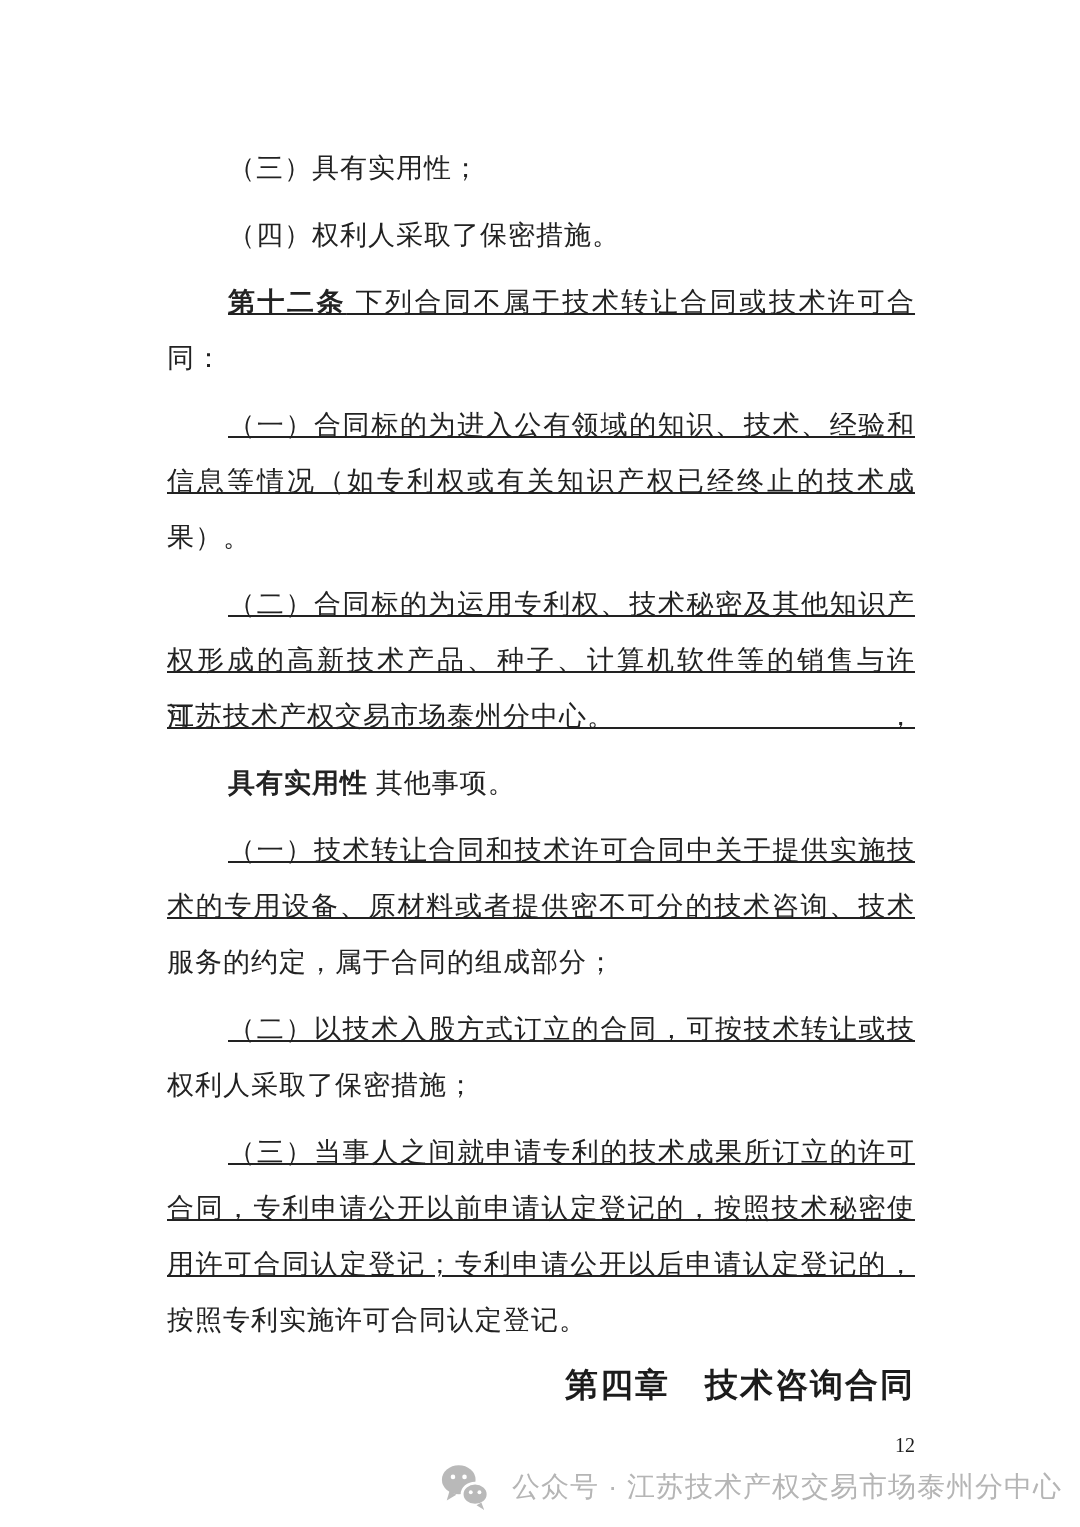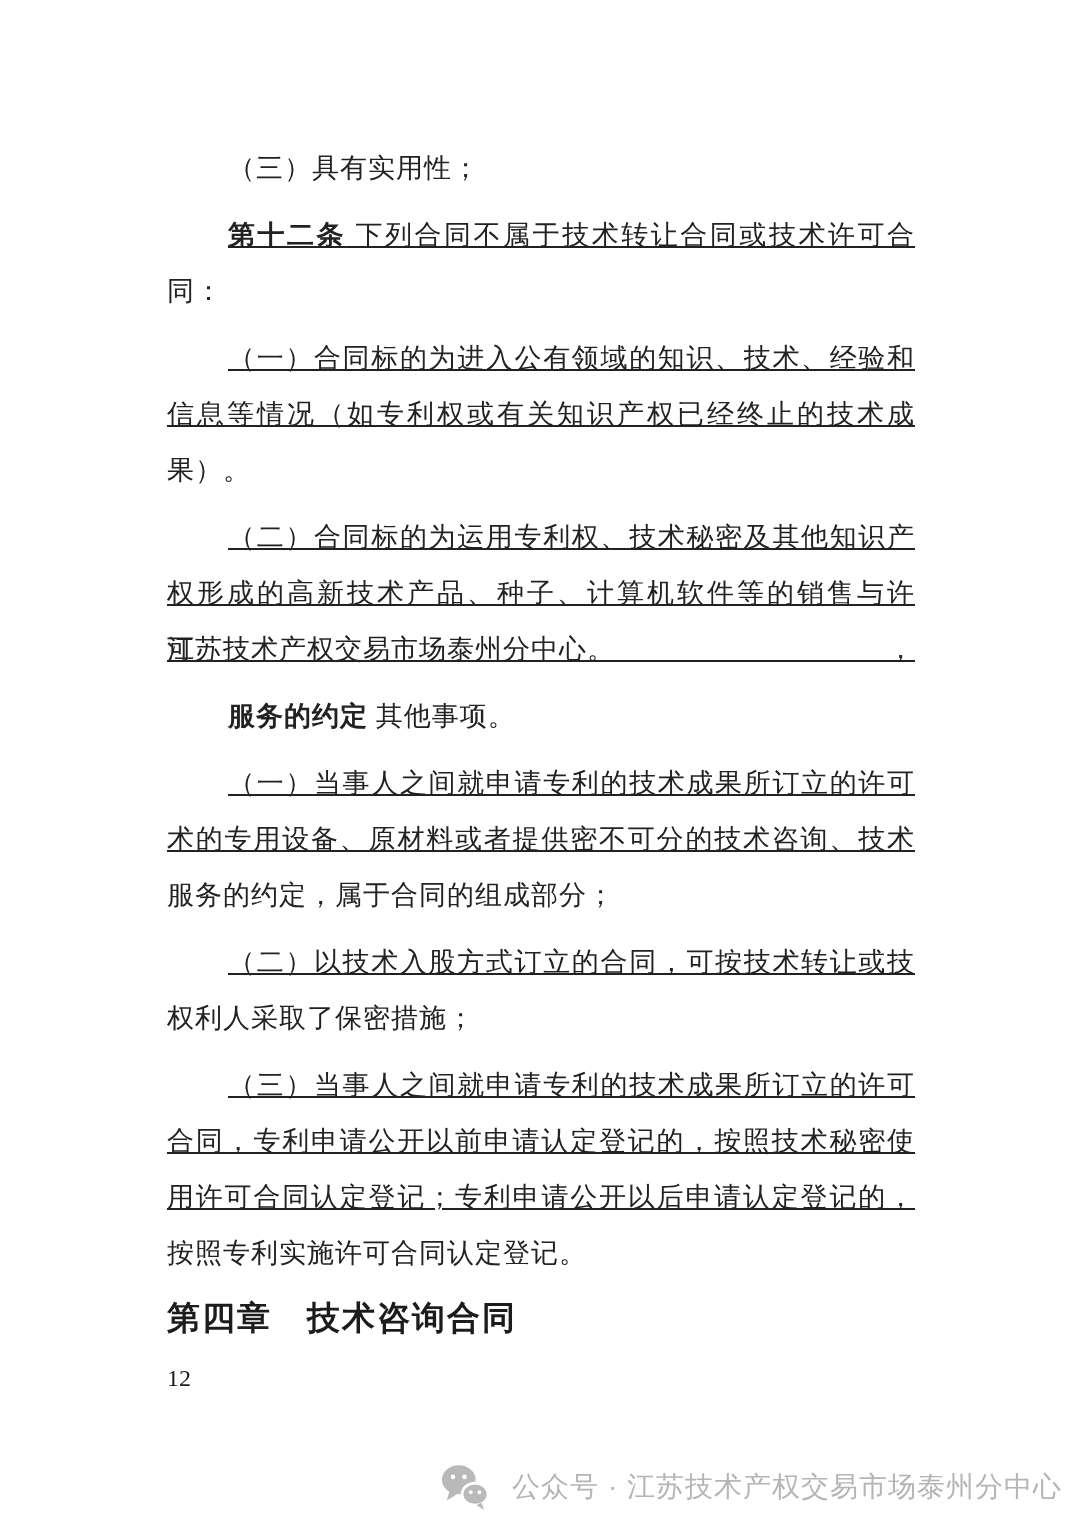"（四）权利人采取了保密措施。" div.para { html: none -> <div> <div>（四）权利人采取了保密措施。</div> </div> }
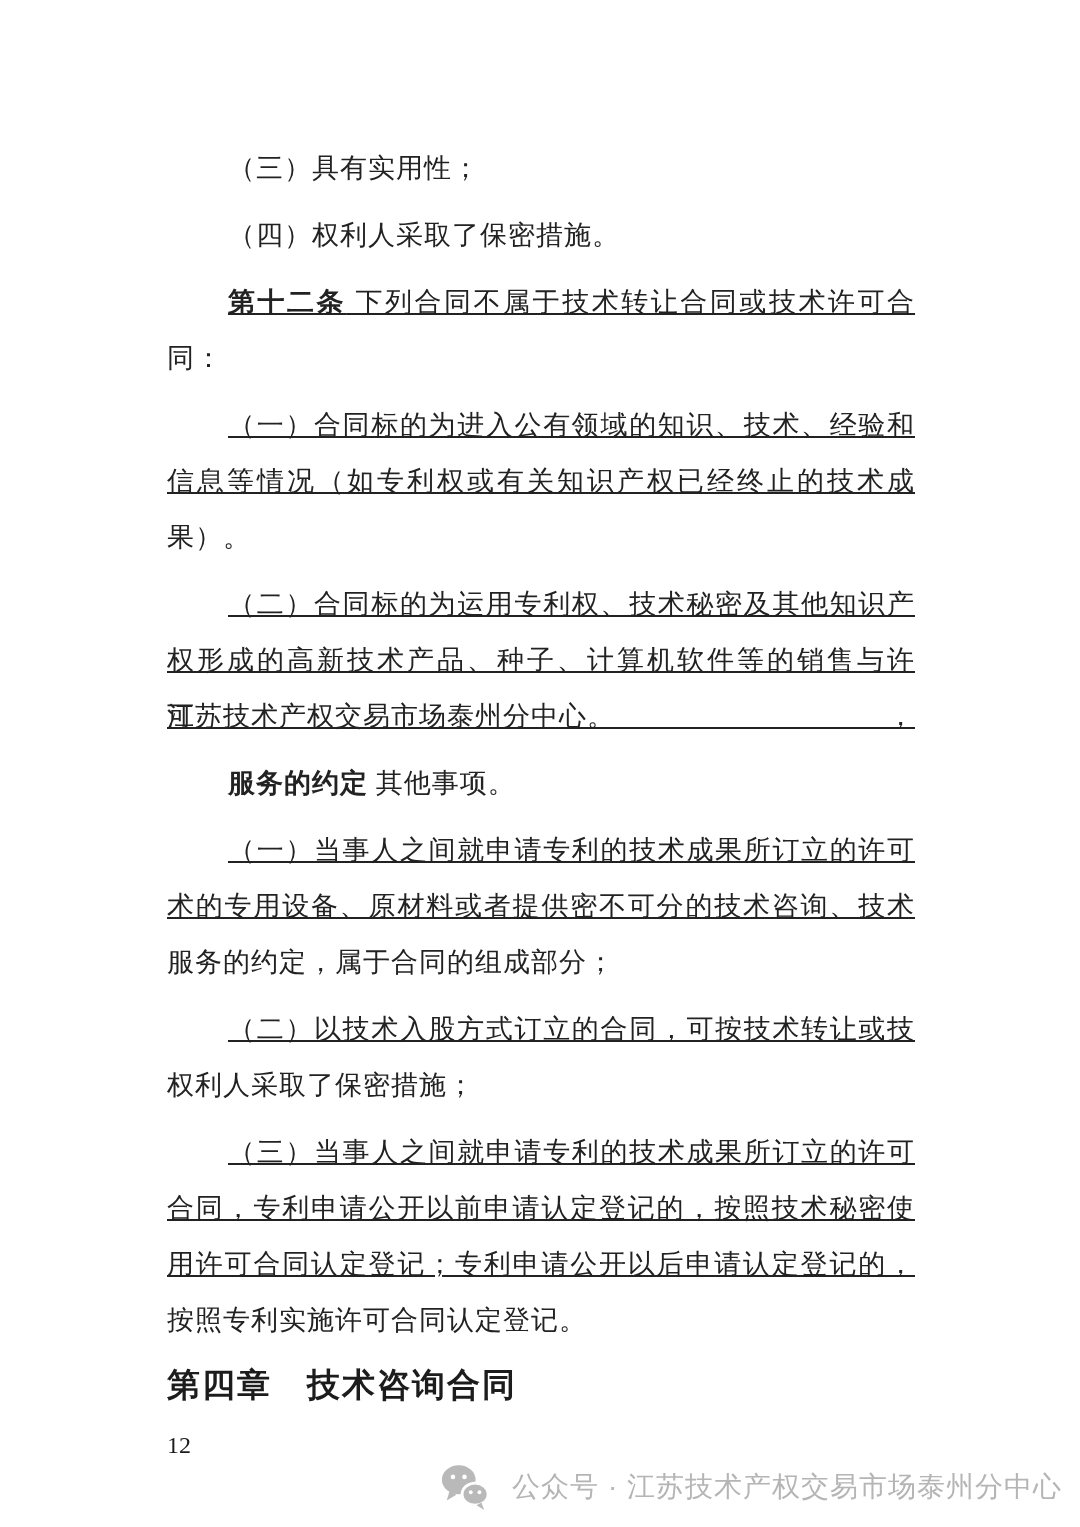"服务的约定" b { text: 服务的约定 -> 具有实用性 }
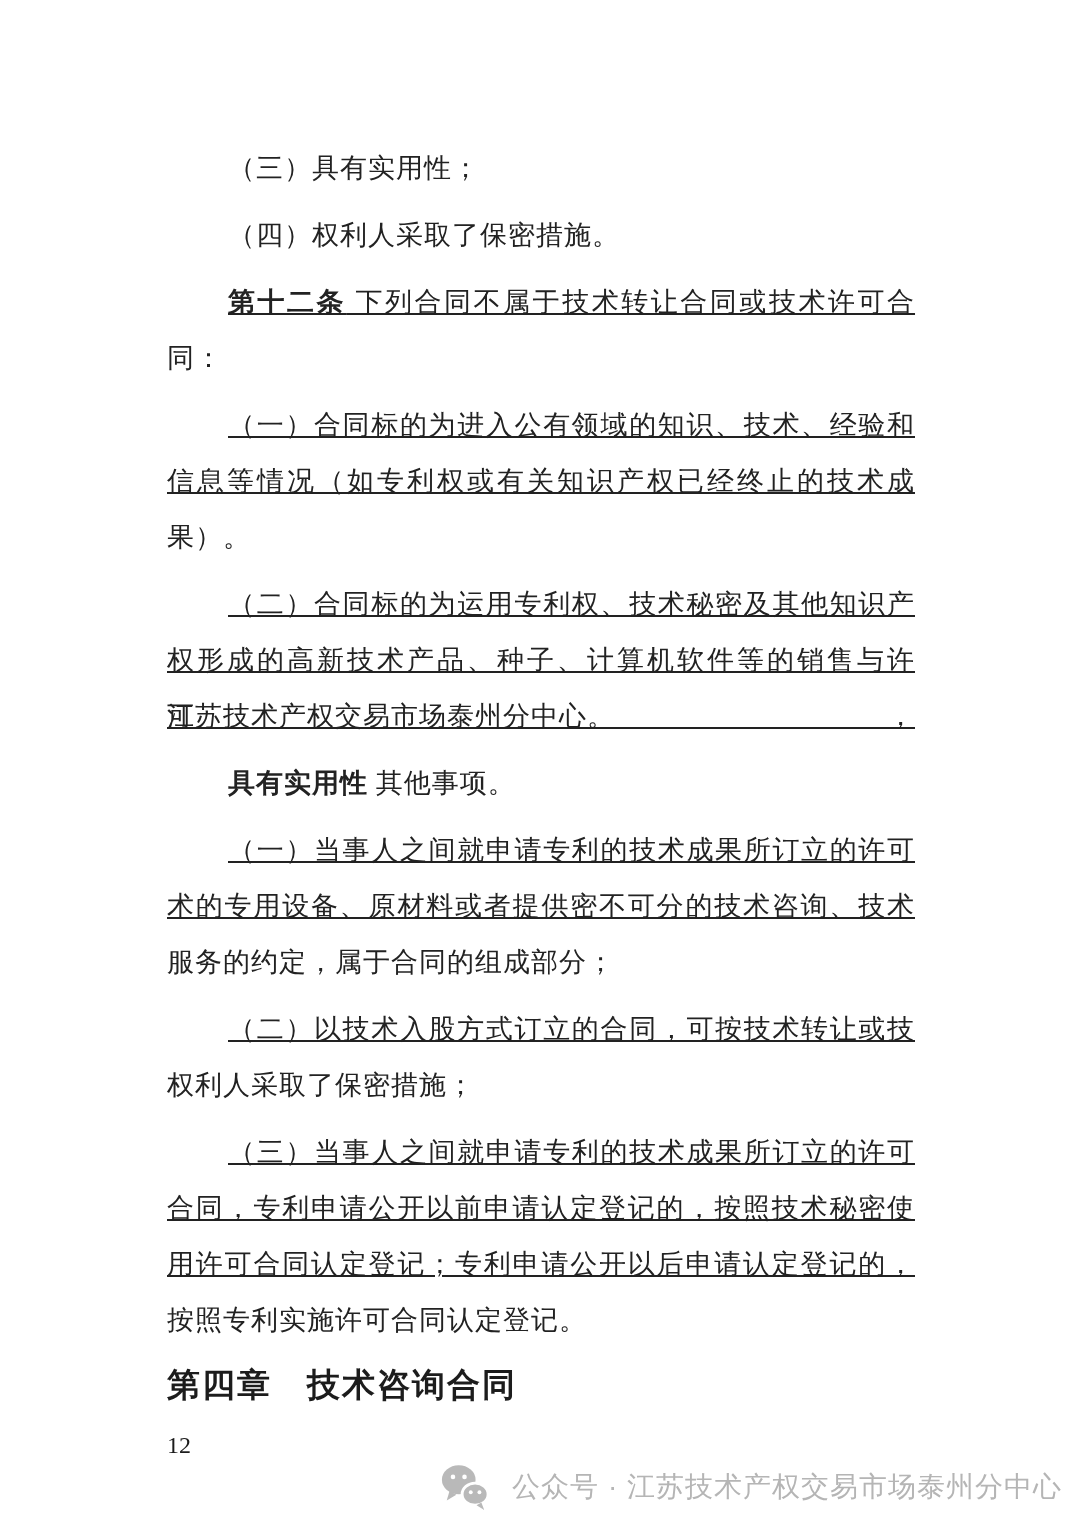"（一）当事人之间就申请专利的技术成果所订立的许可" div.line { text: 当事人之间就申请专利的技术成果所订立的许可 -> 技术转让合同和技术许可合同中关于提供实施技 }
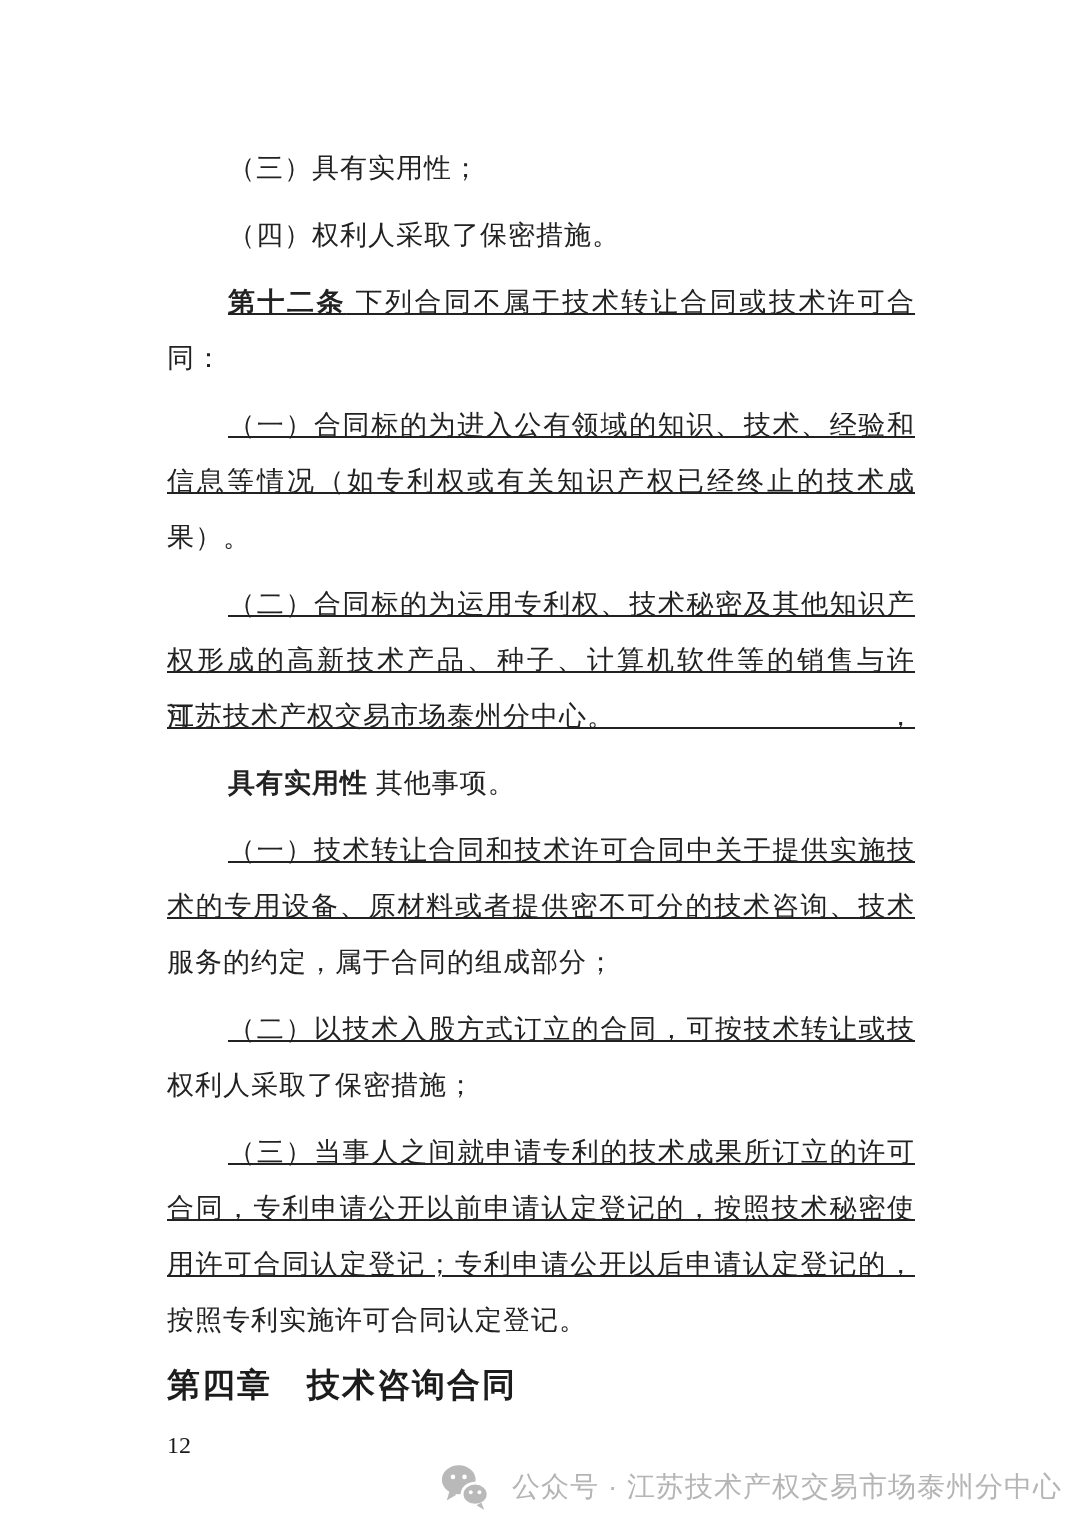"第四章 技术咨询合同" .chapter-heading { text-align: left -> right }
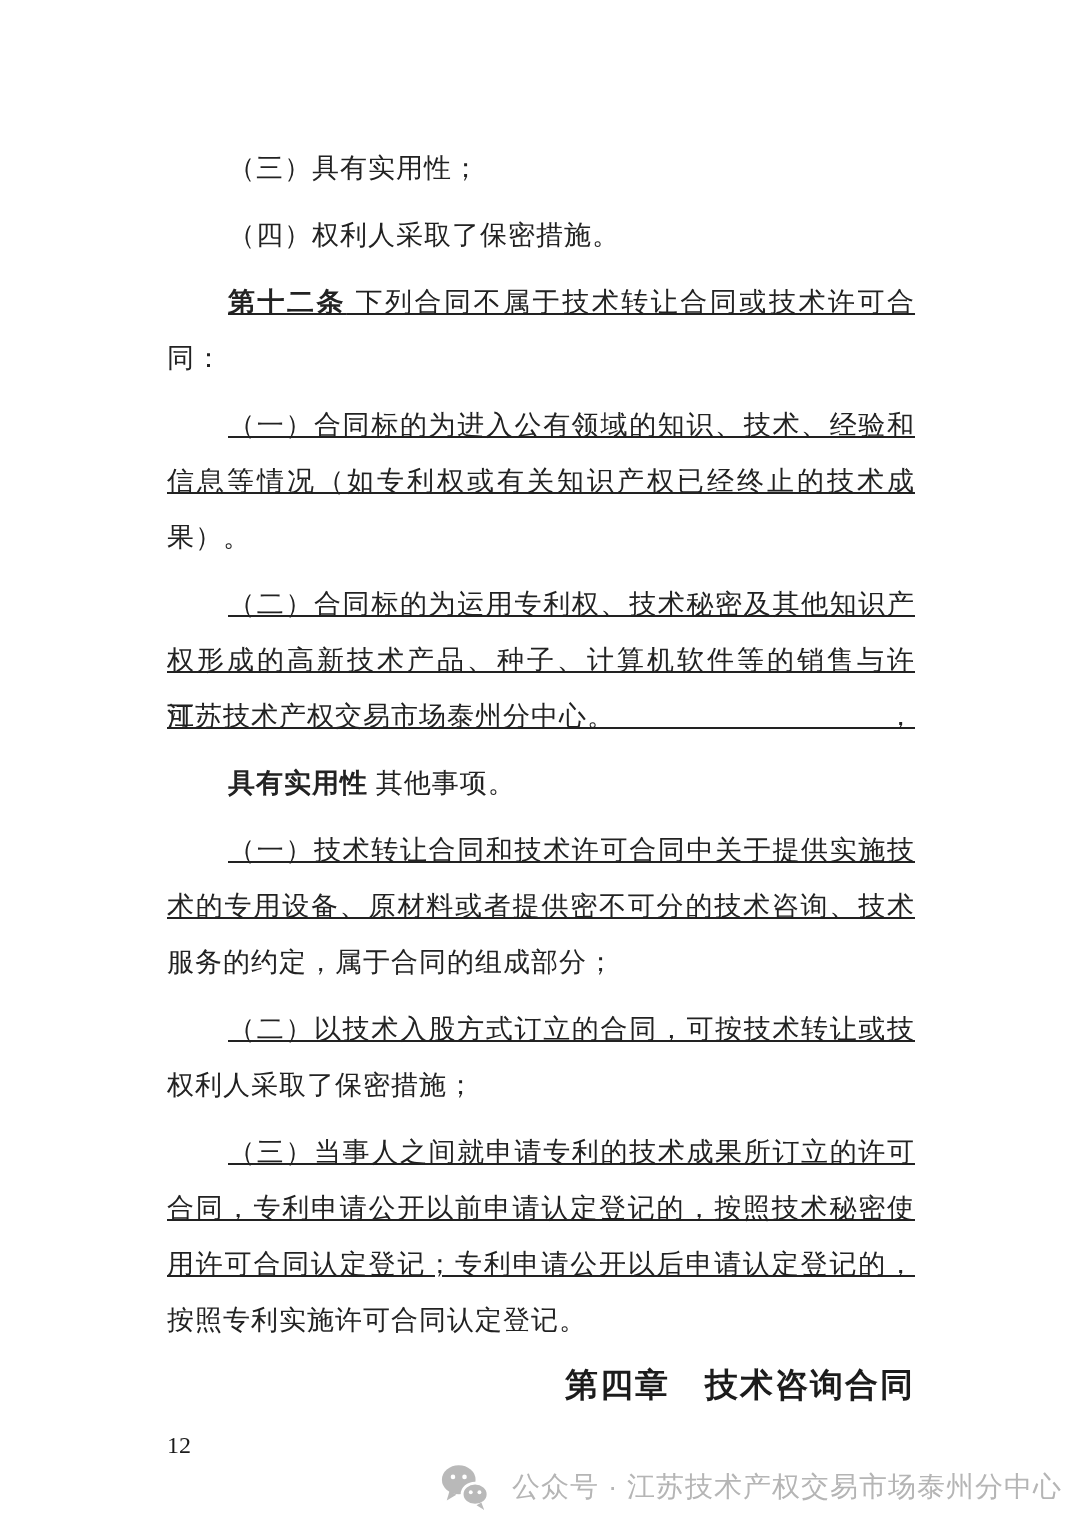"12" .page-number { font-size: 24px -> 20px; text-align: left -> right }
